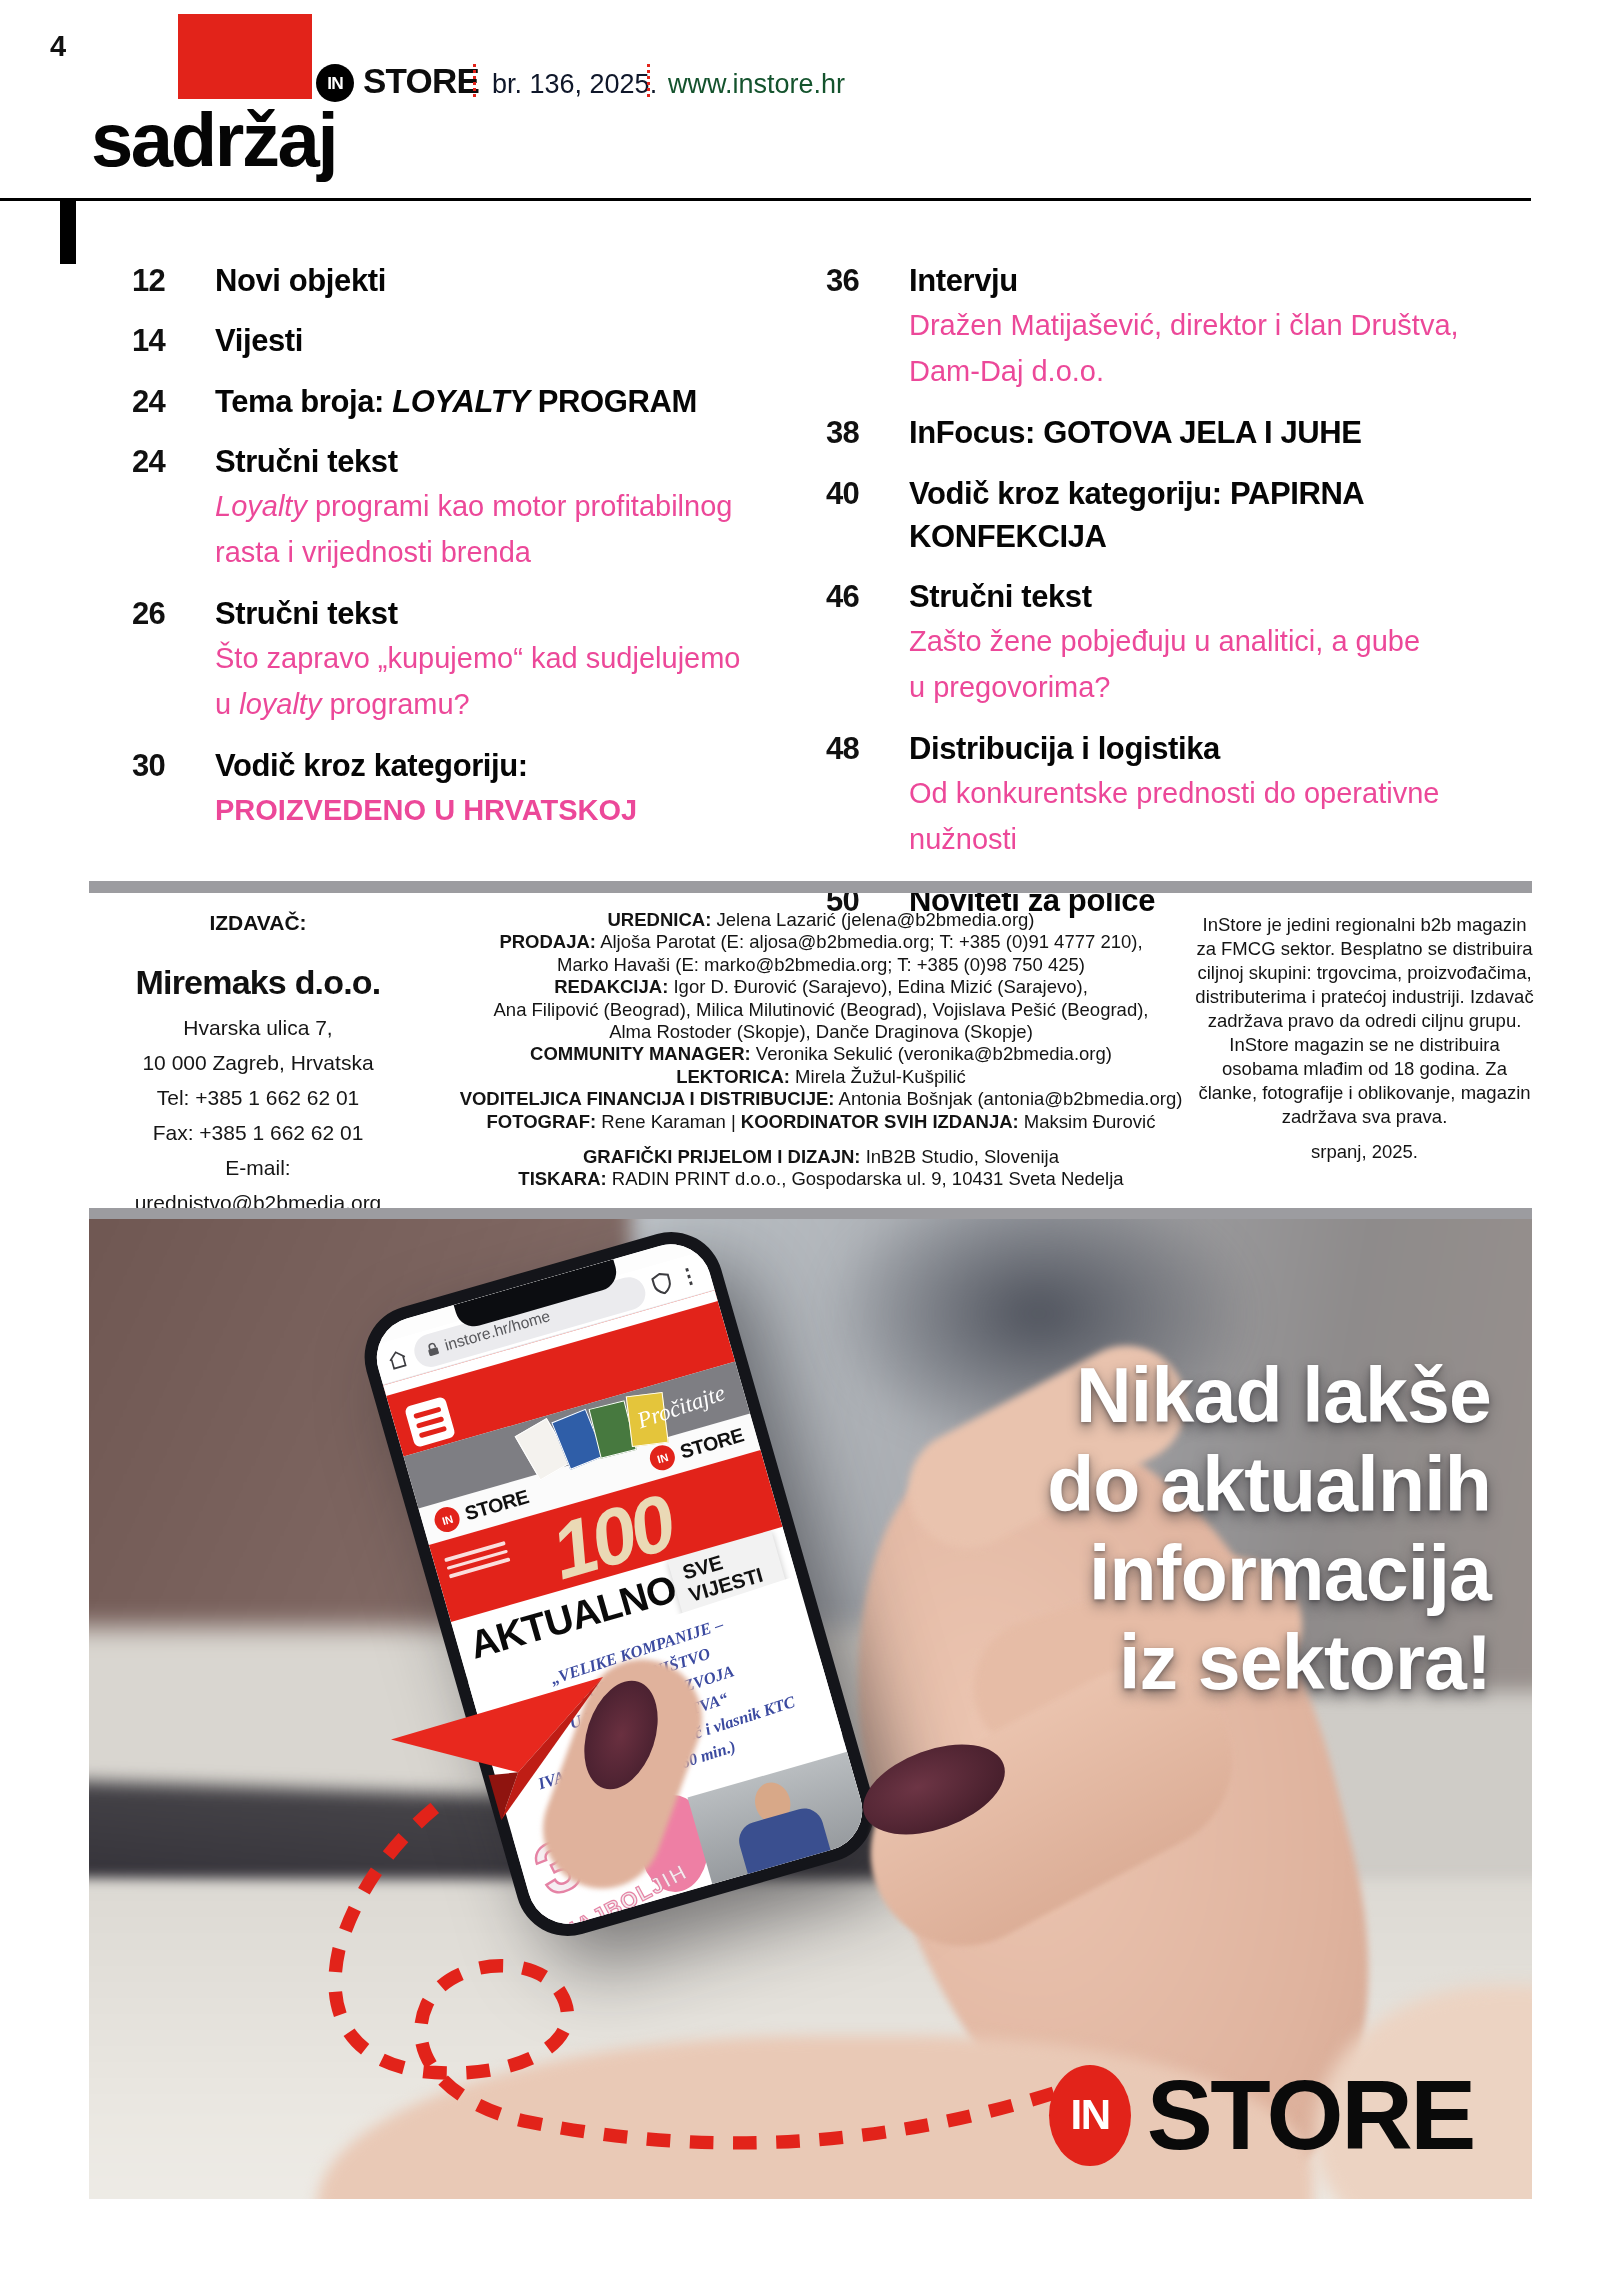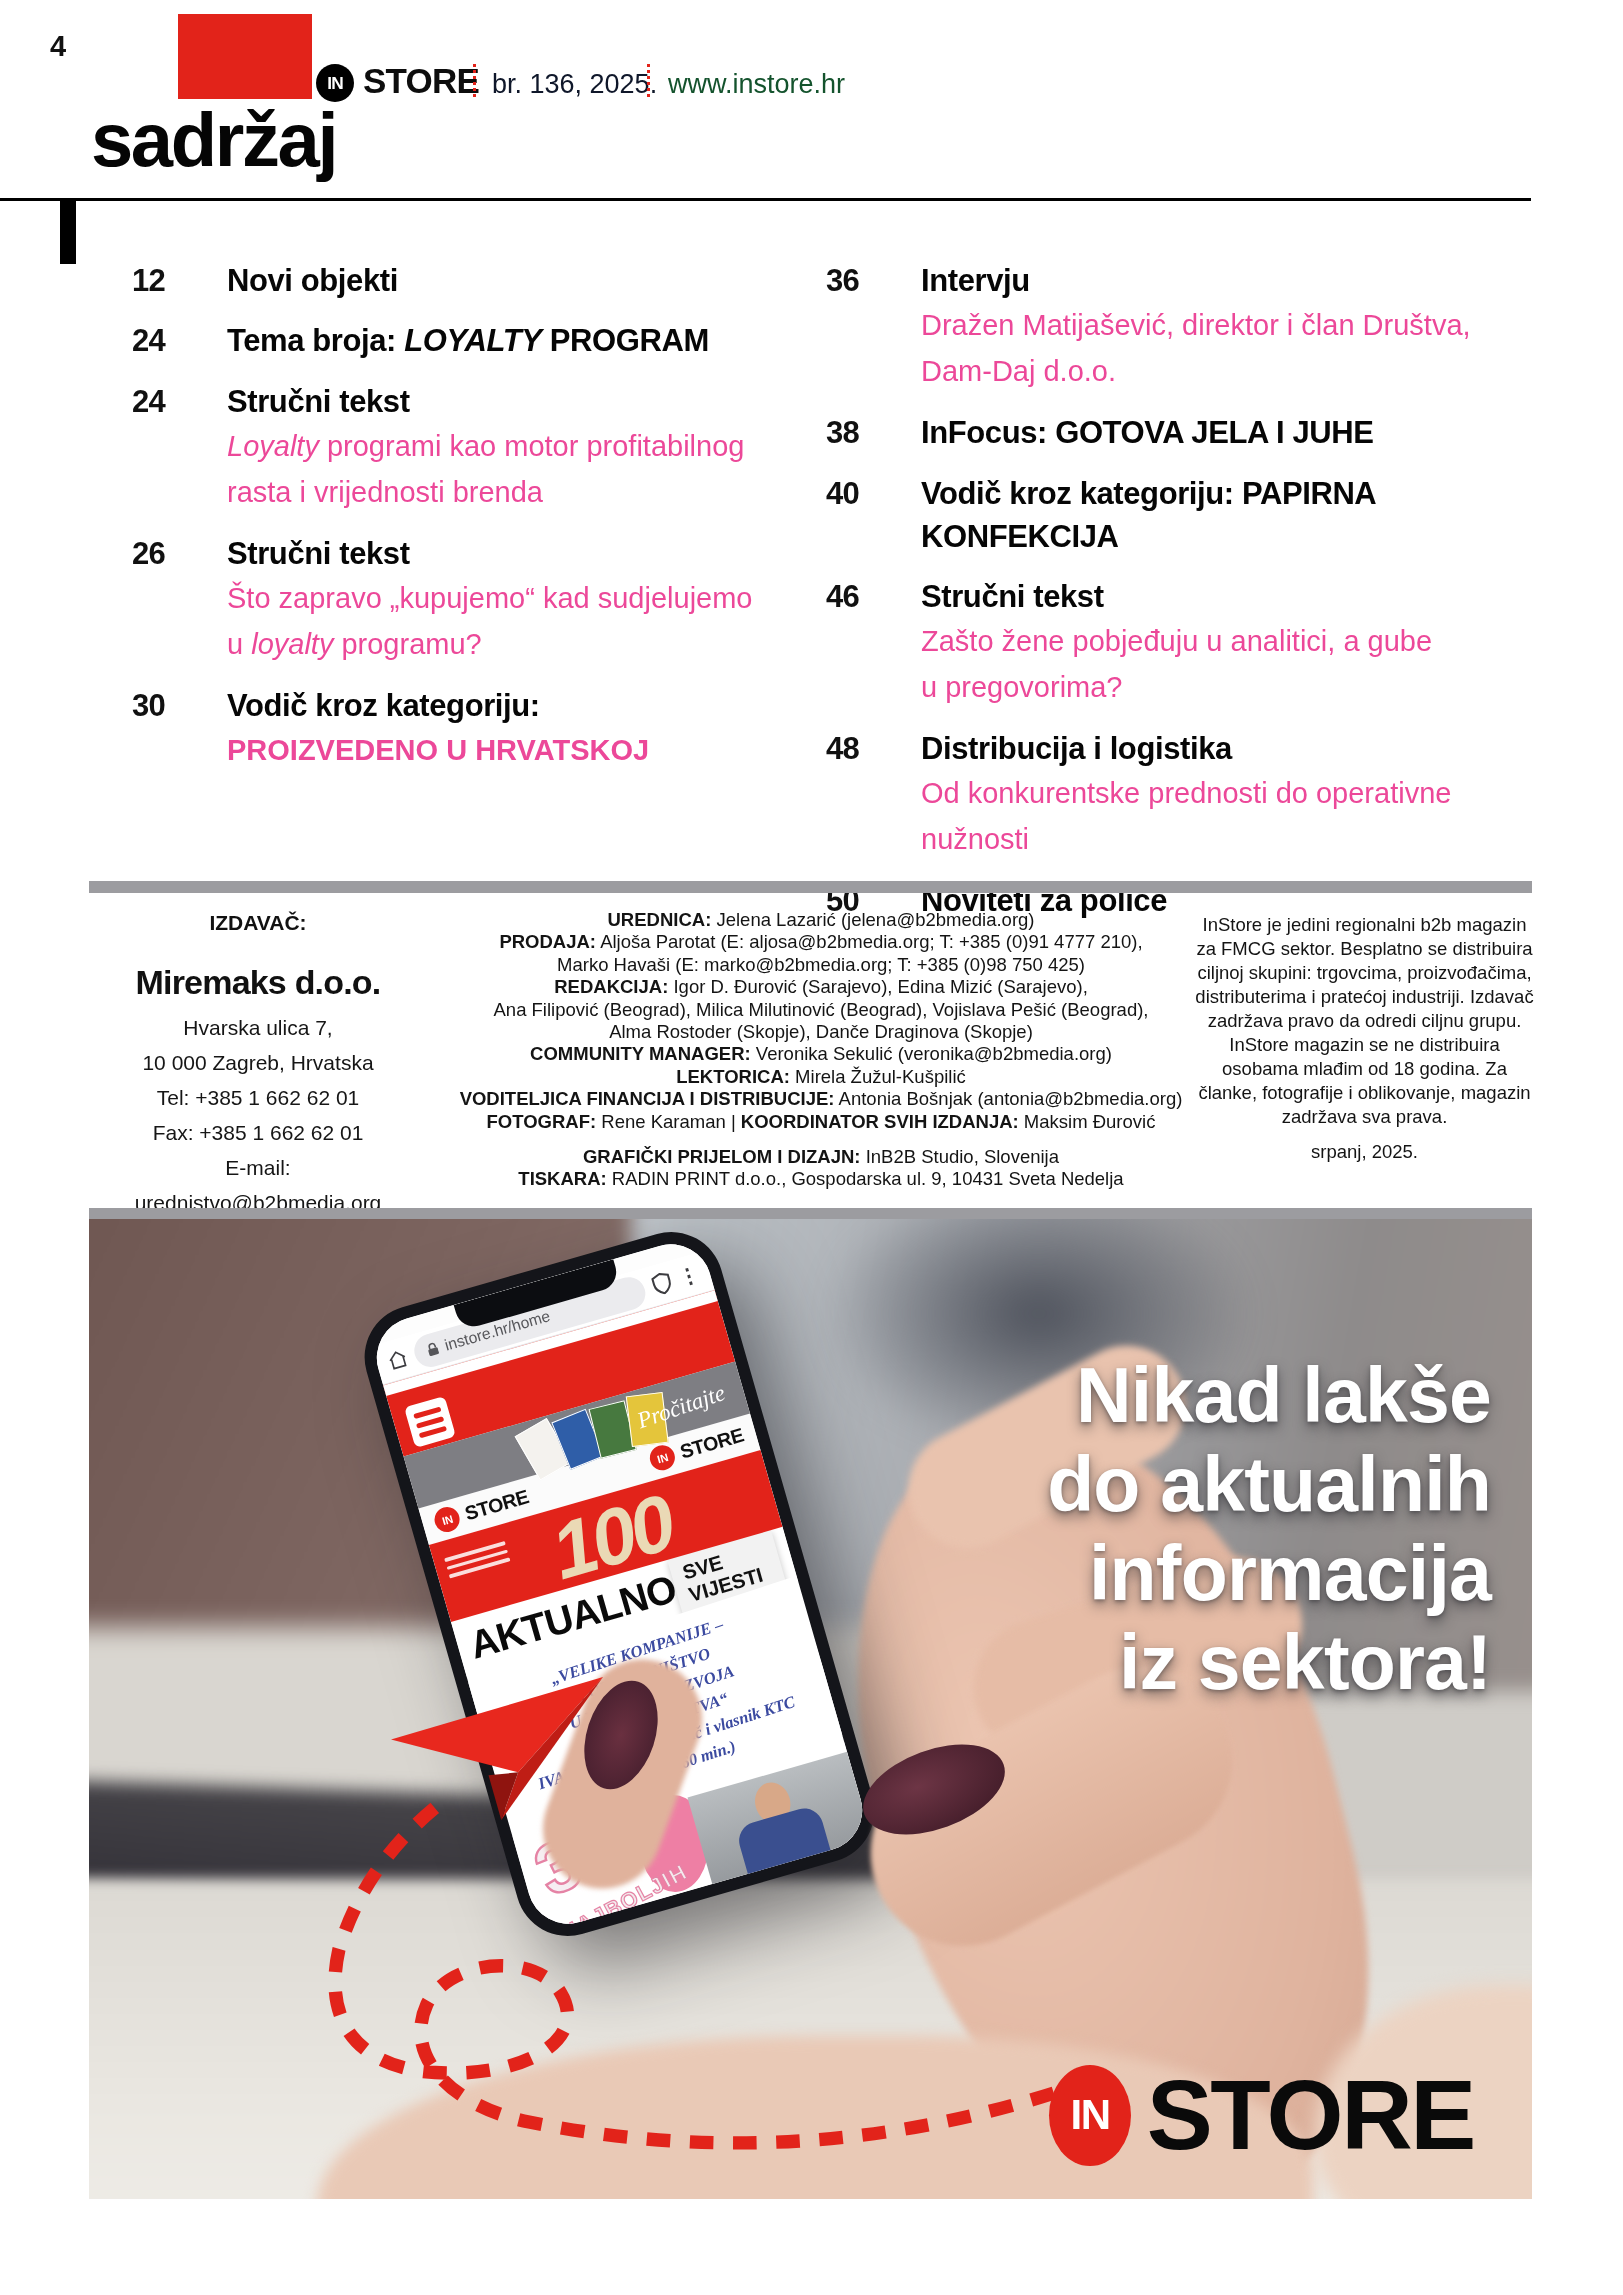"12" .toc-entry { gap: 37px -> 25px }
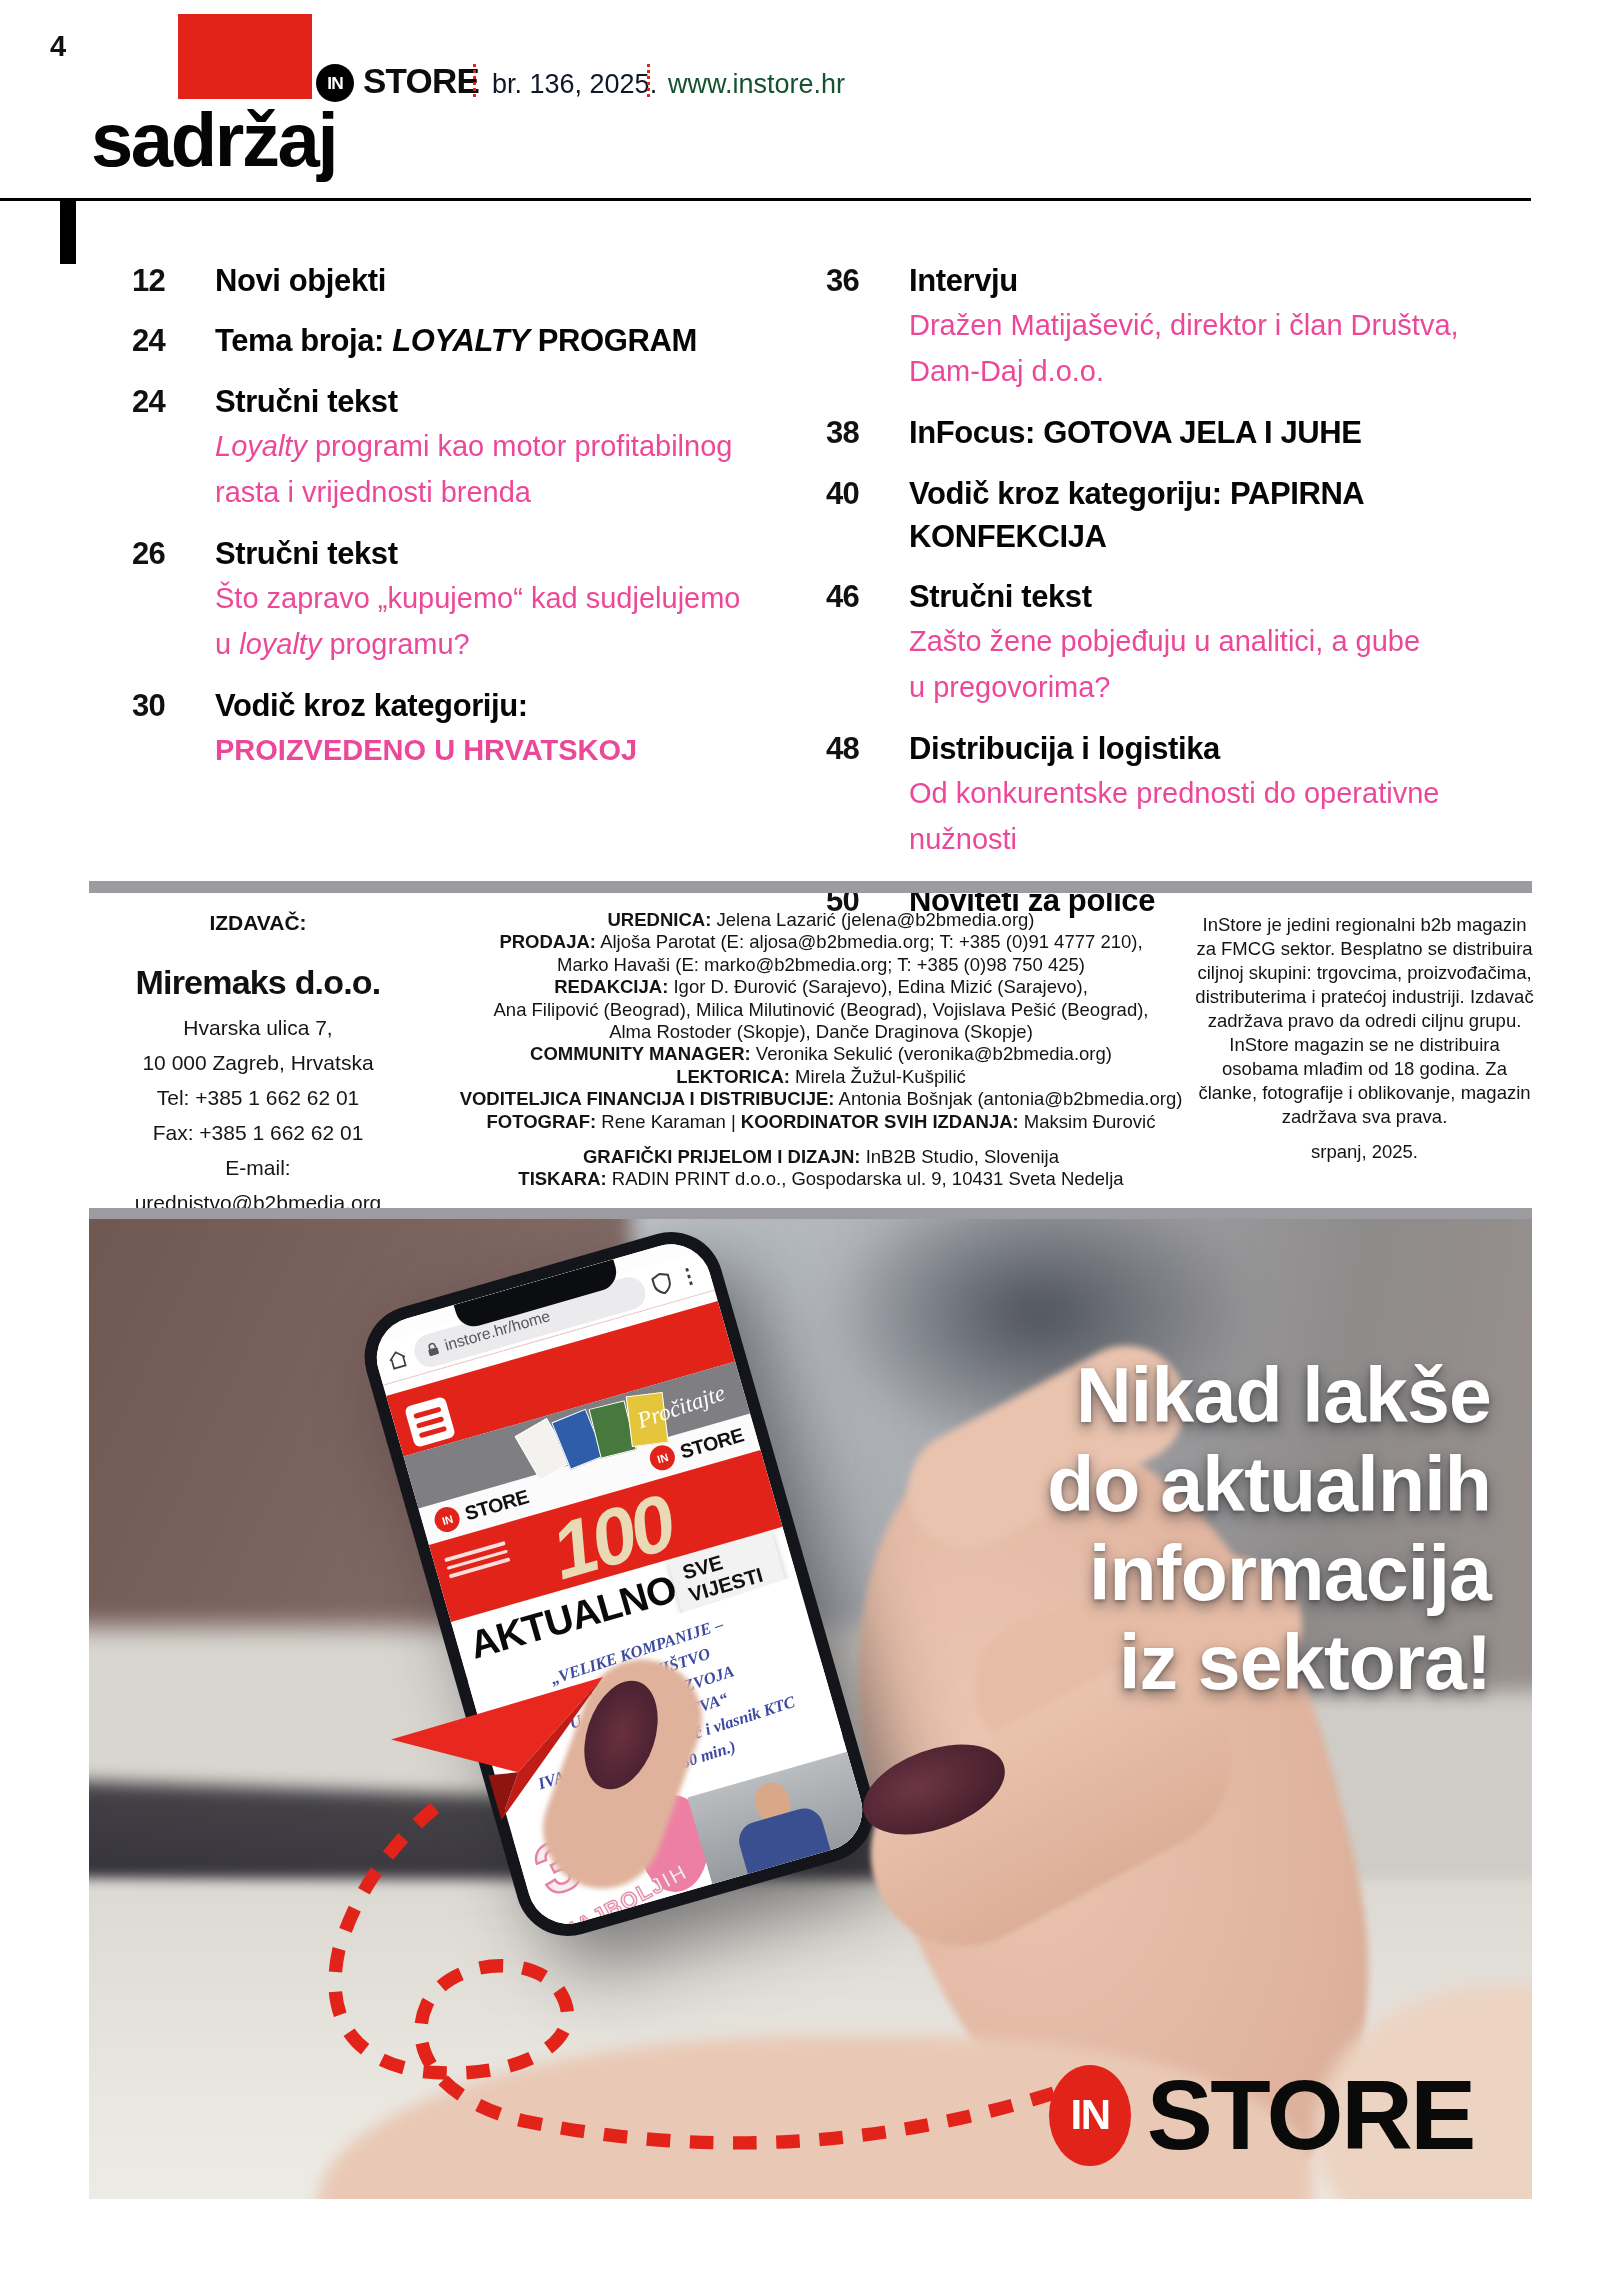"14" div.toc-entry { html: none -> <div> <div>14</div> <div> <div><span>Vijesti</span></div> </div> </div> }
